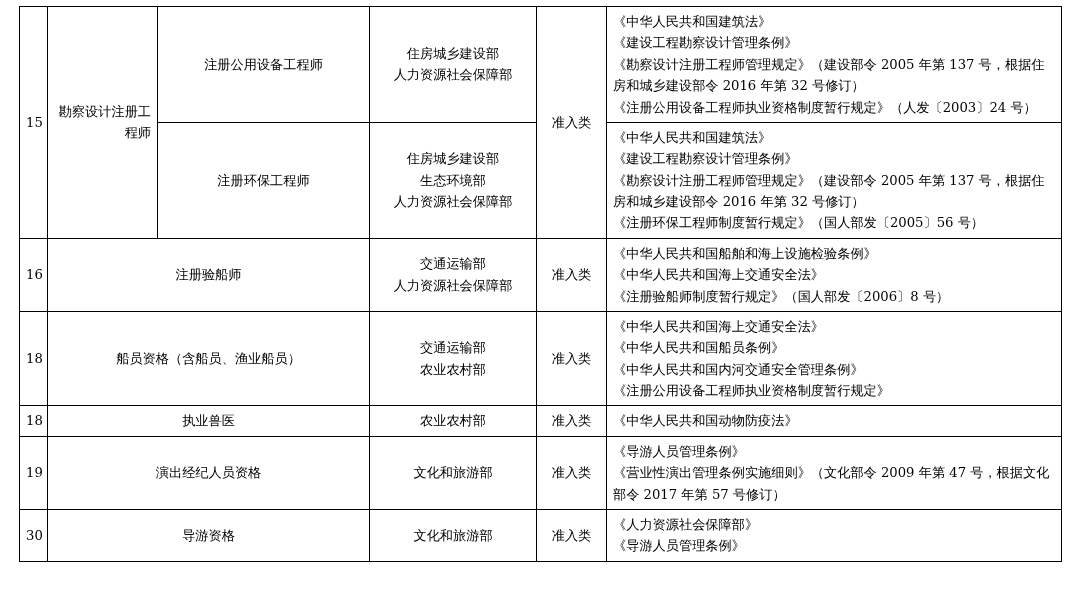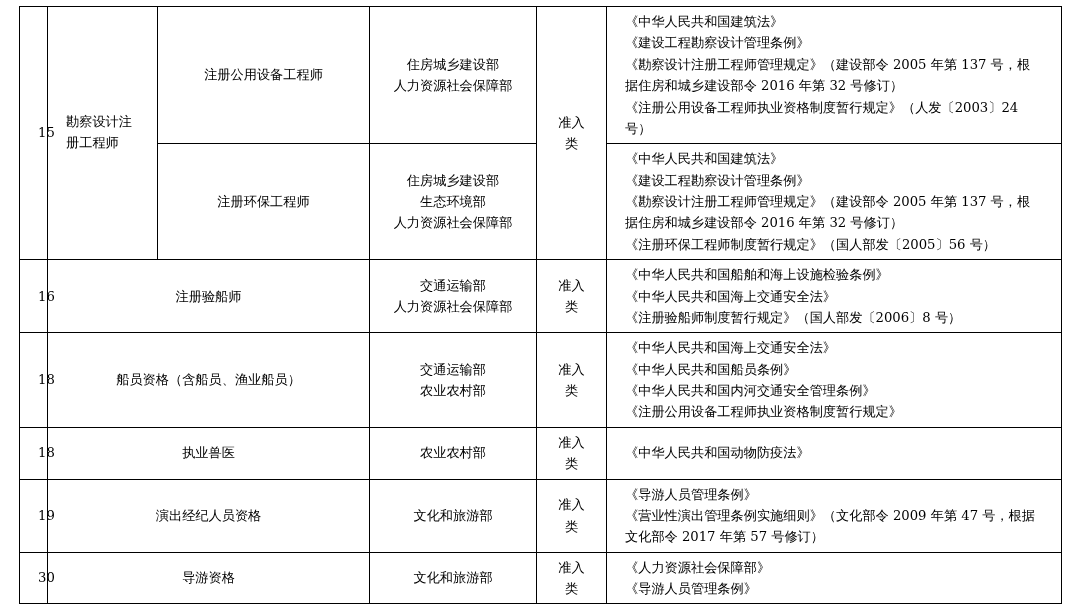"《中华人民共和国建筑法》" table.reg-table td { padding: 4px 18px -> 4px 6px }
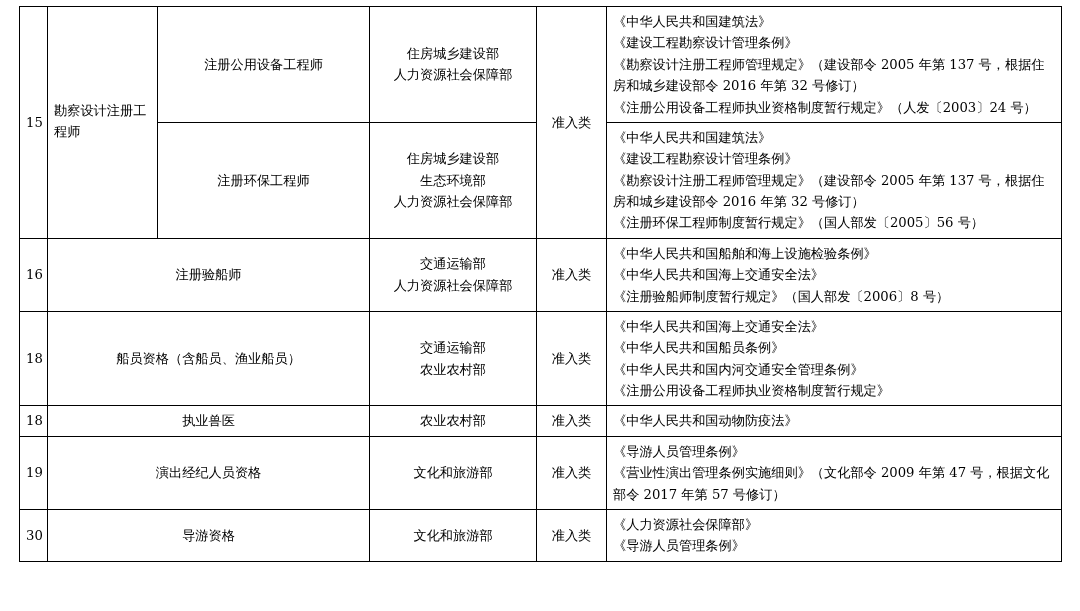"勘察设计注册工程师" .cell-name { font-family: Liberation Mono, monospace -> none; text-align: left -> right }
